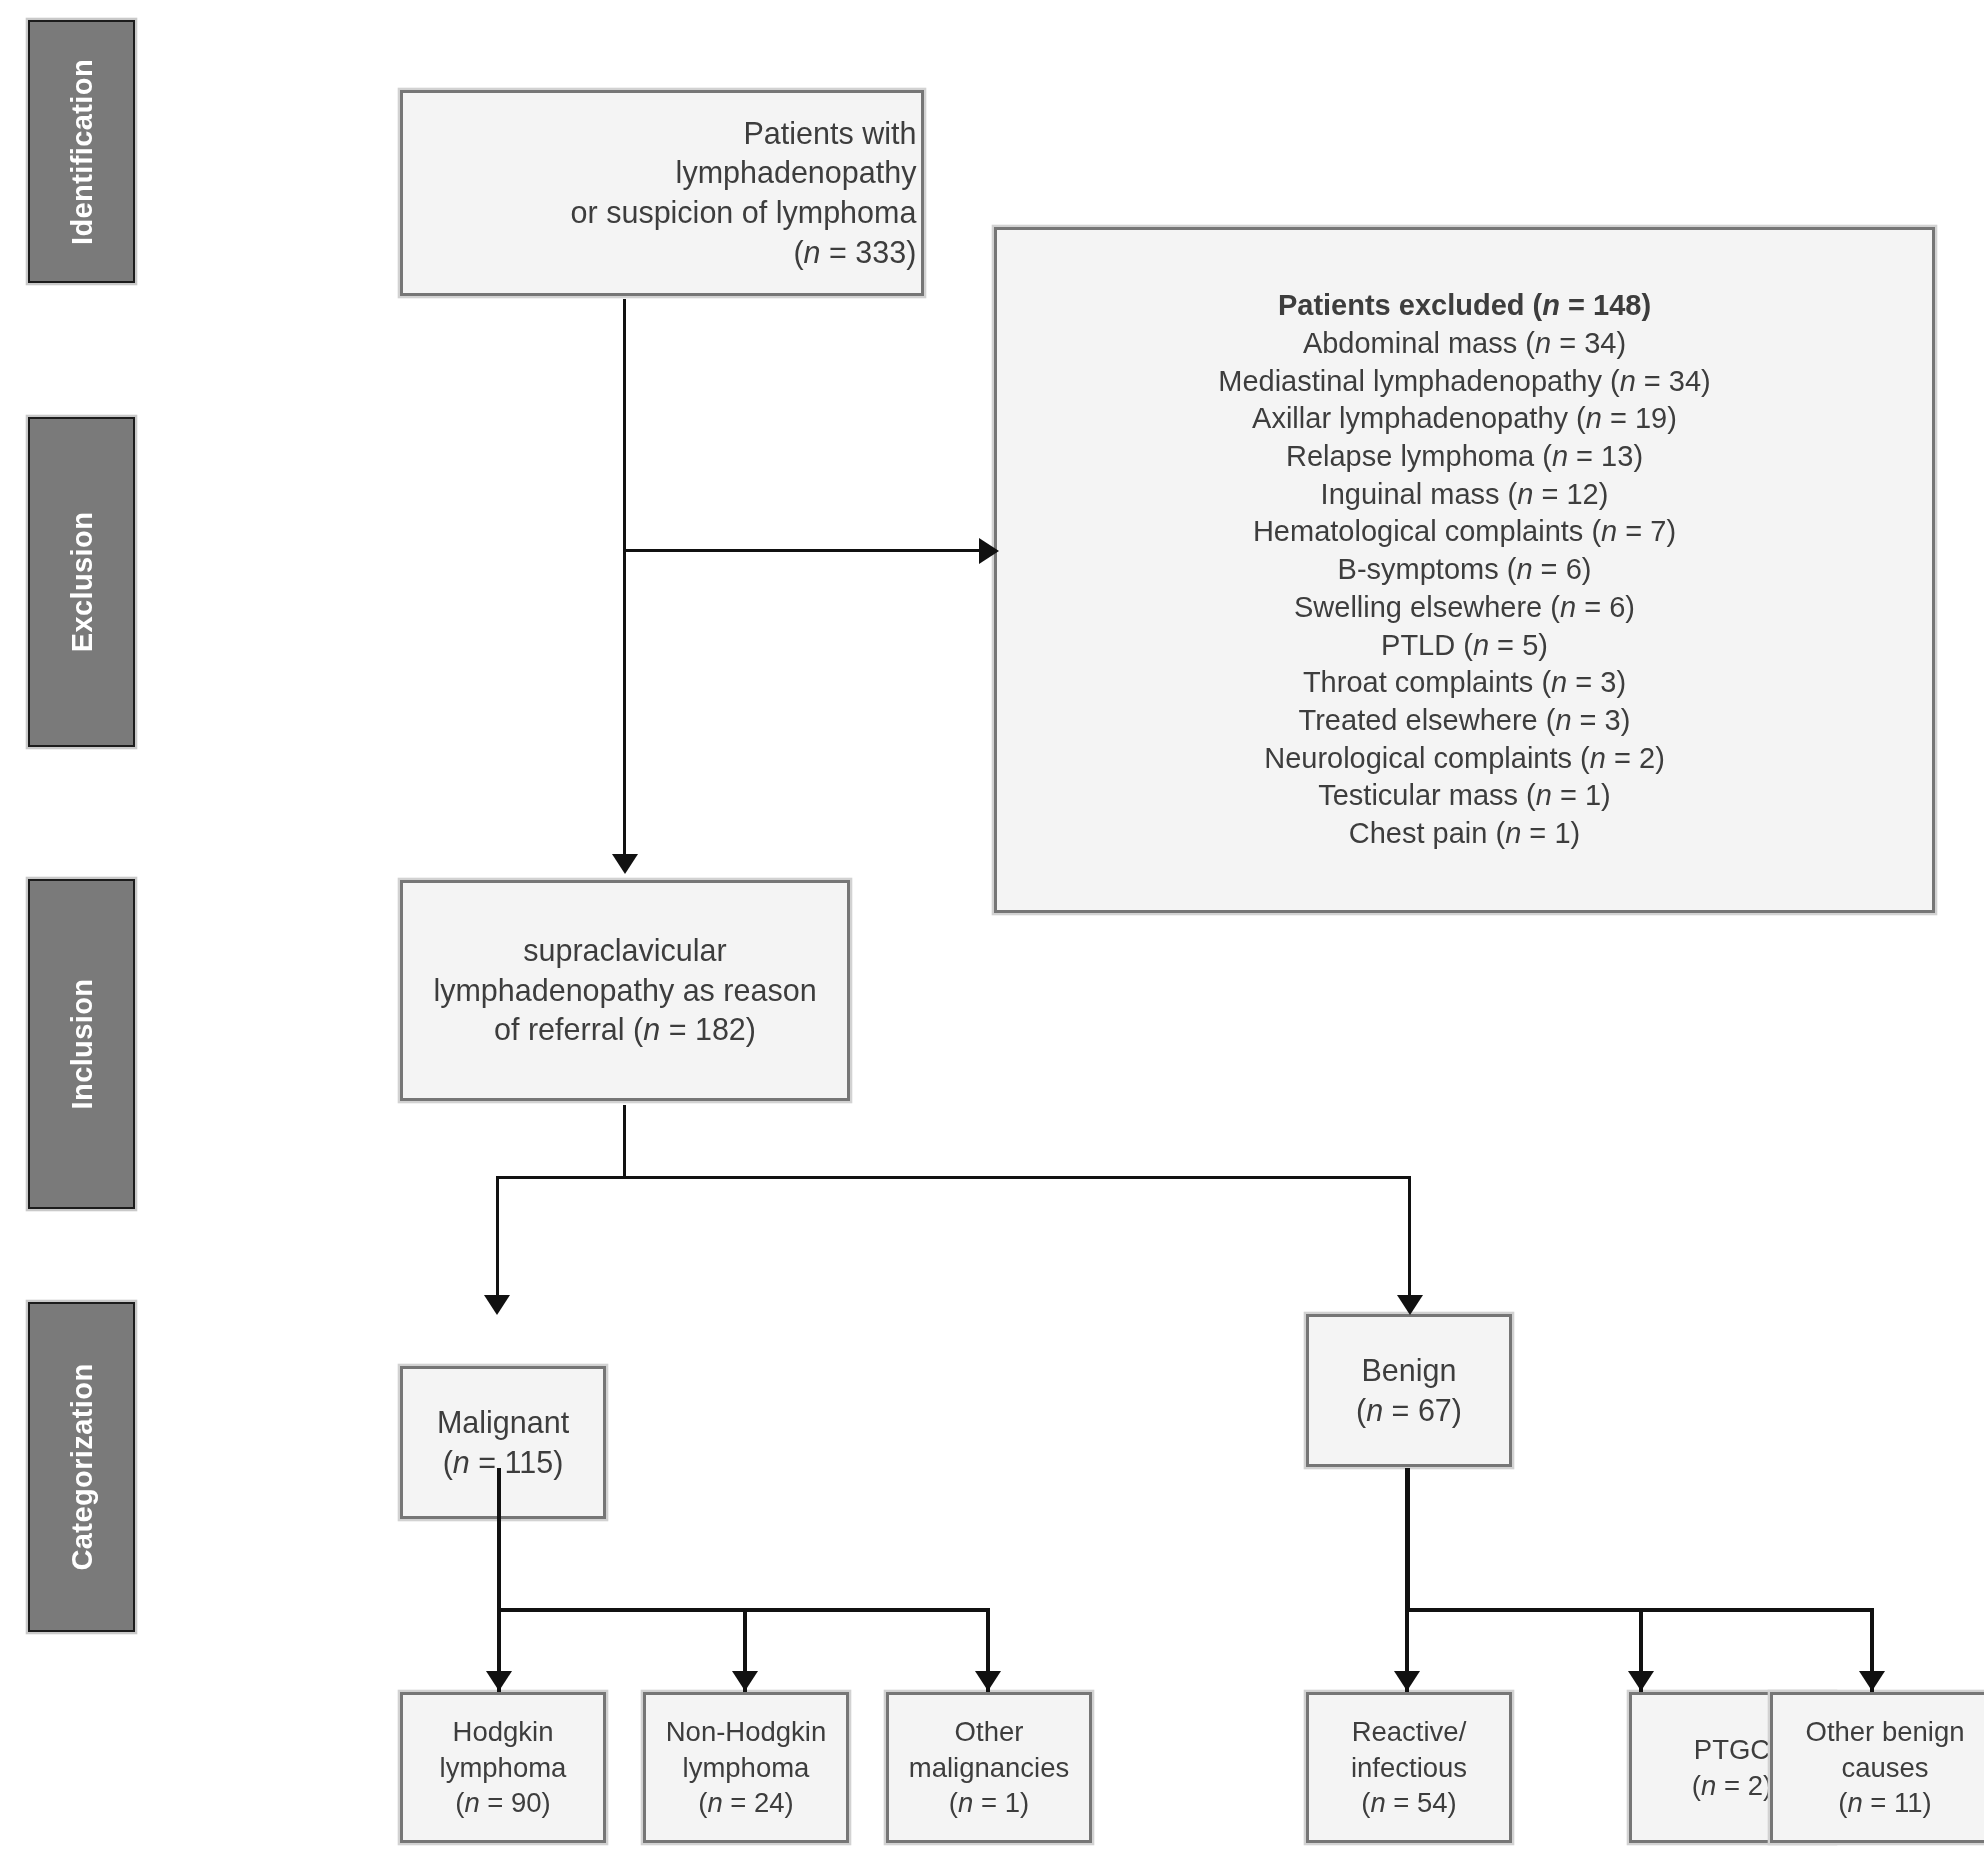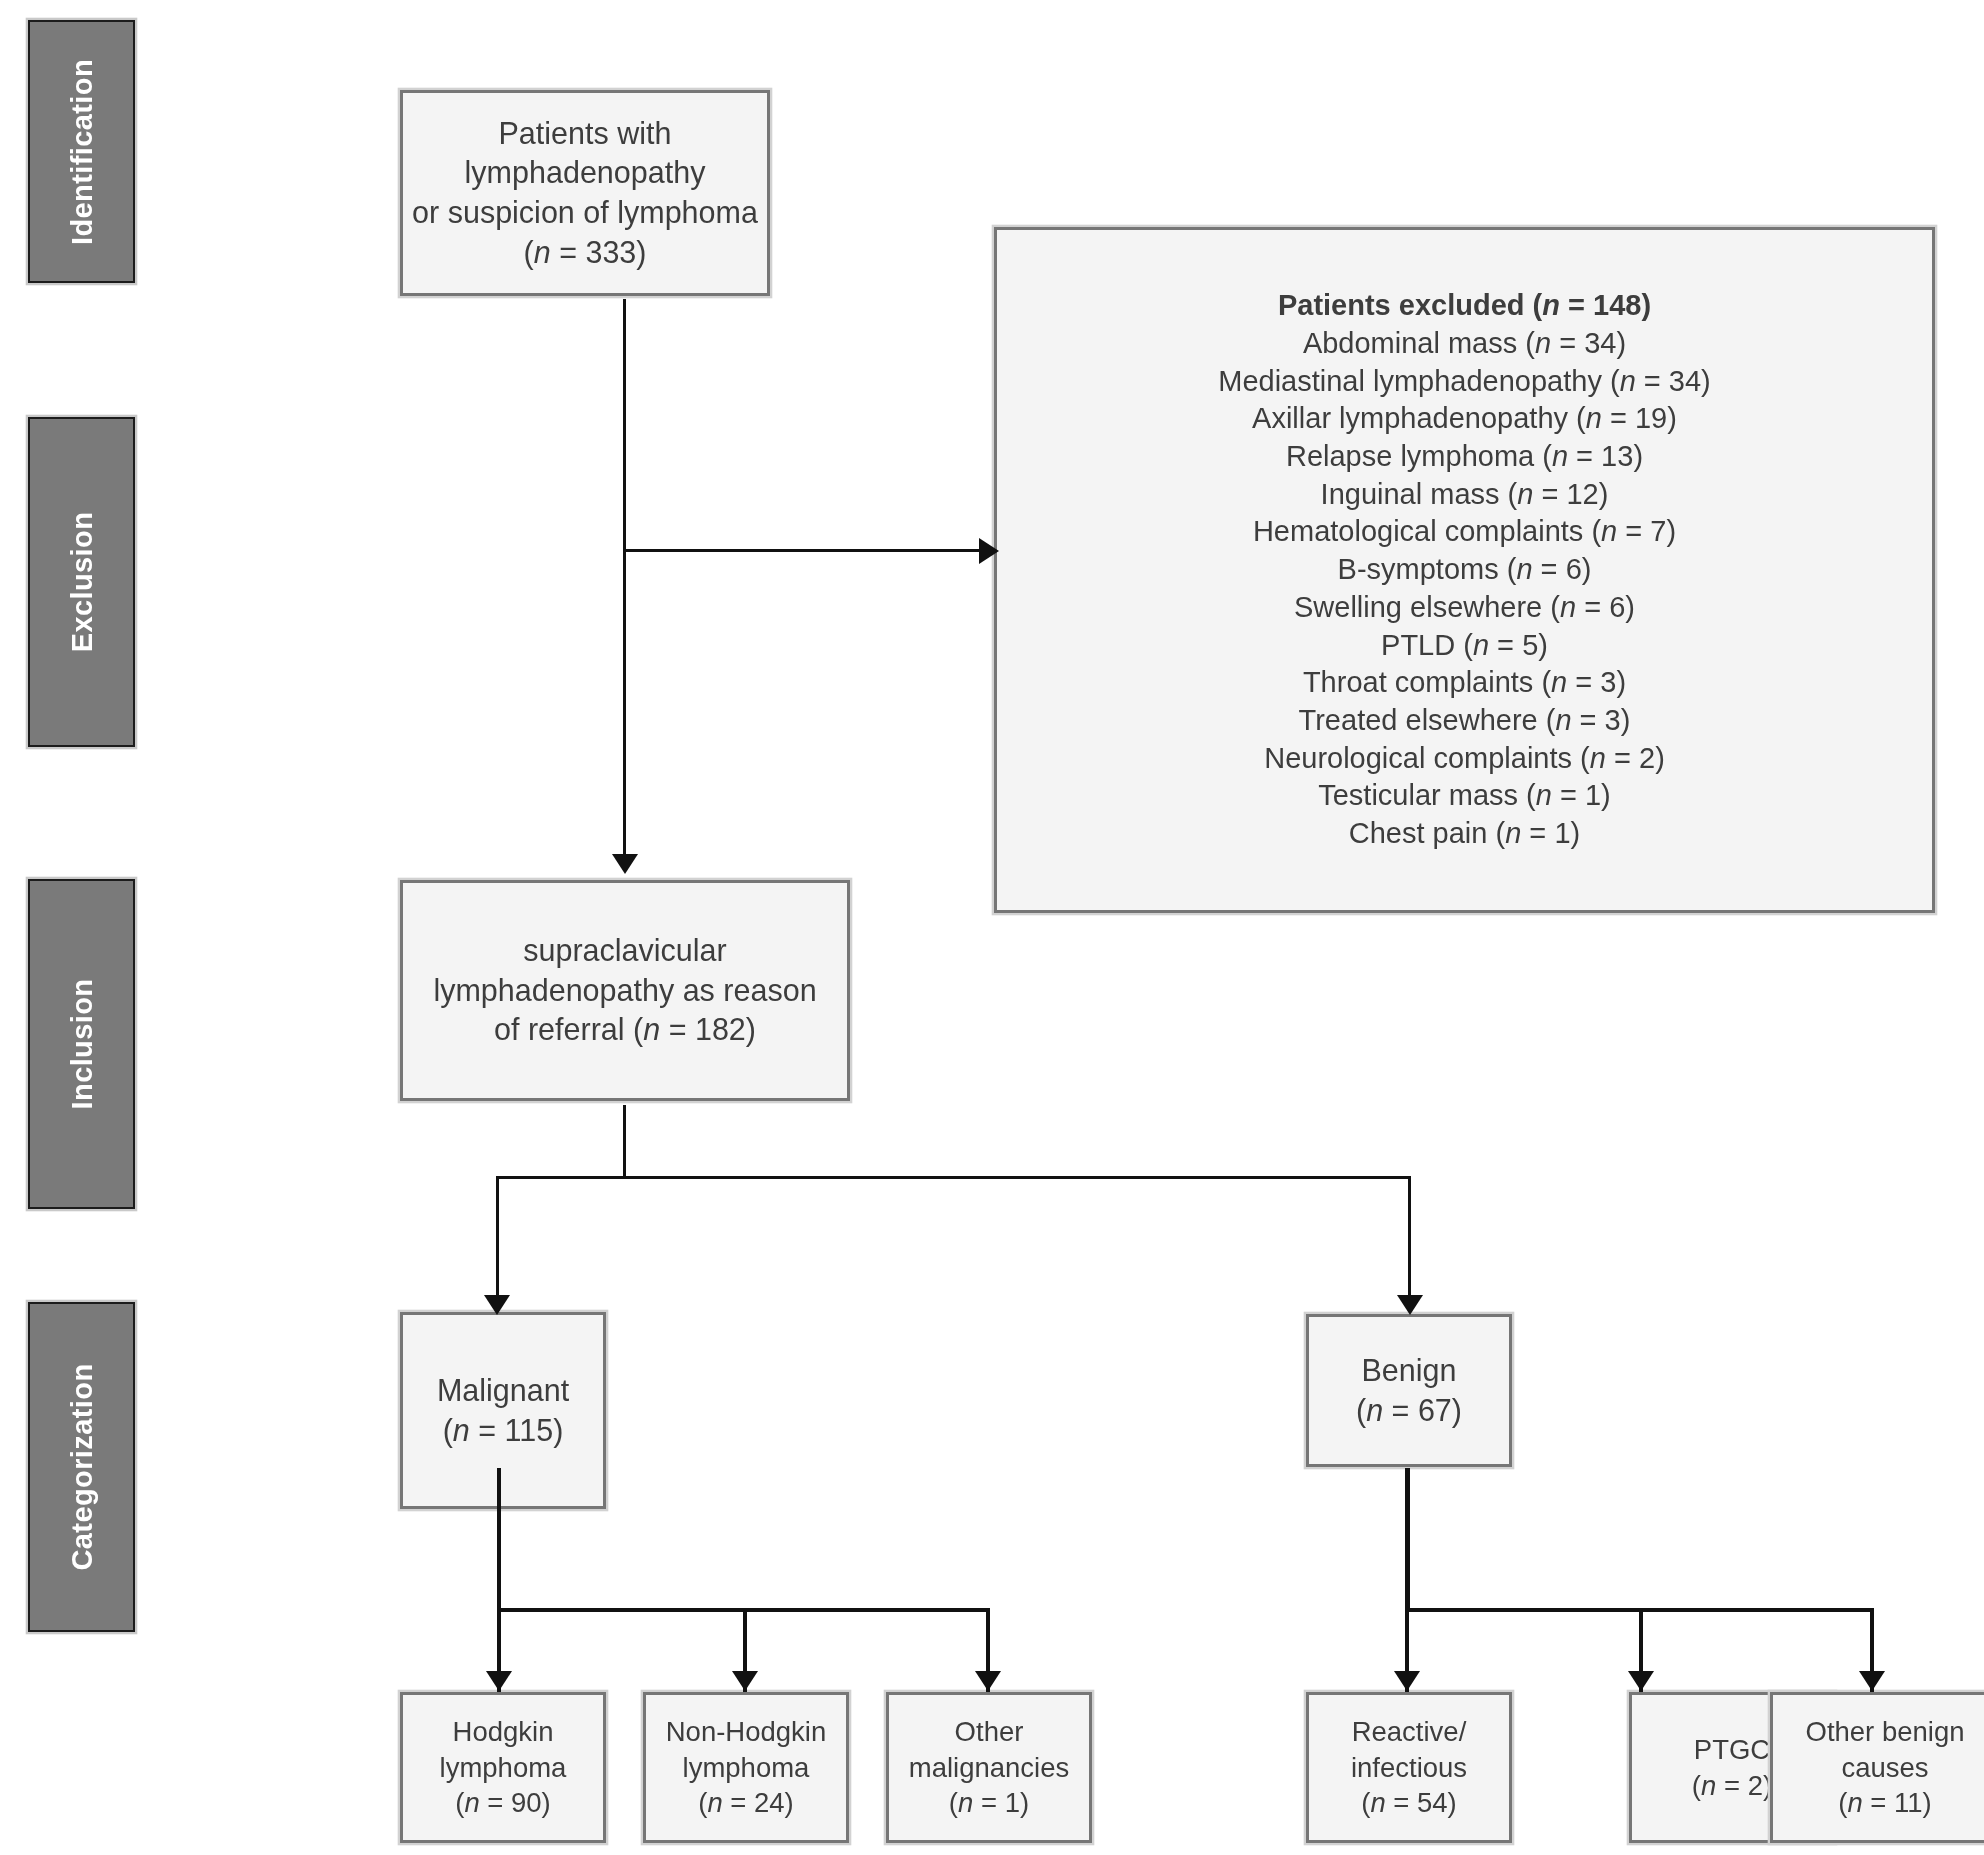"Patients with" div.fbox { text-align: none -> right; width: 370px -> 524px }
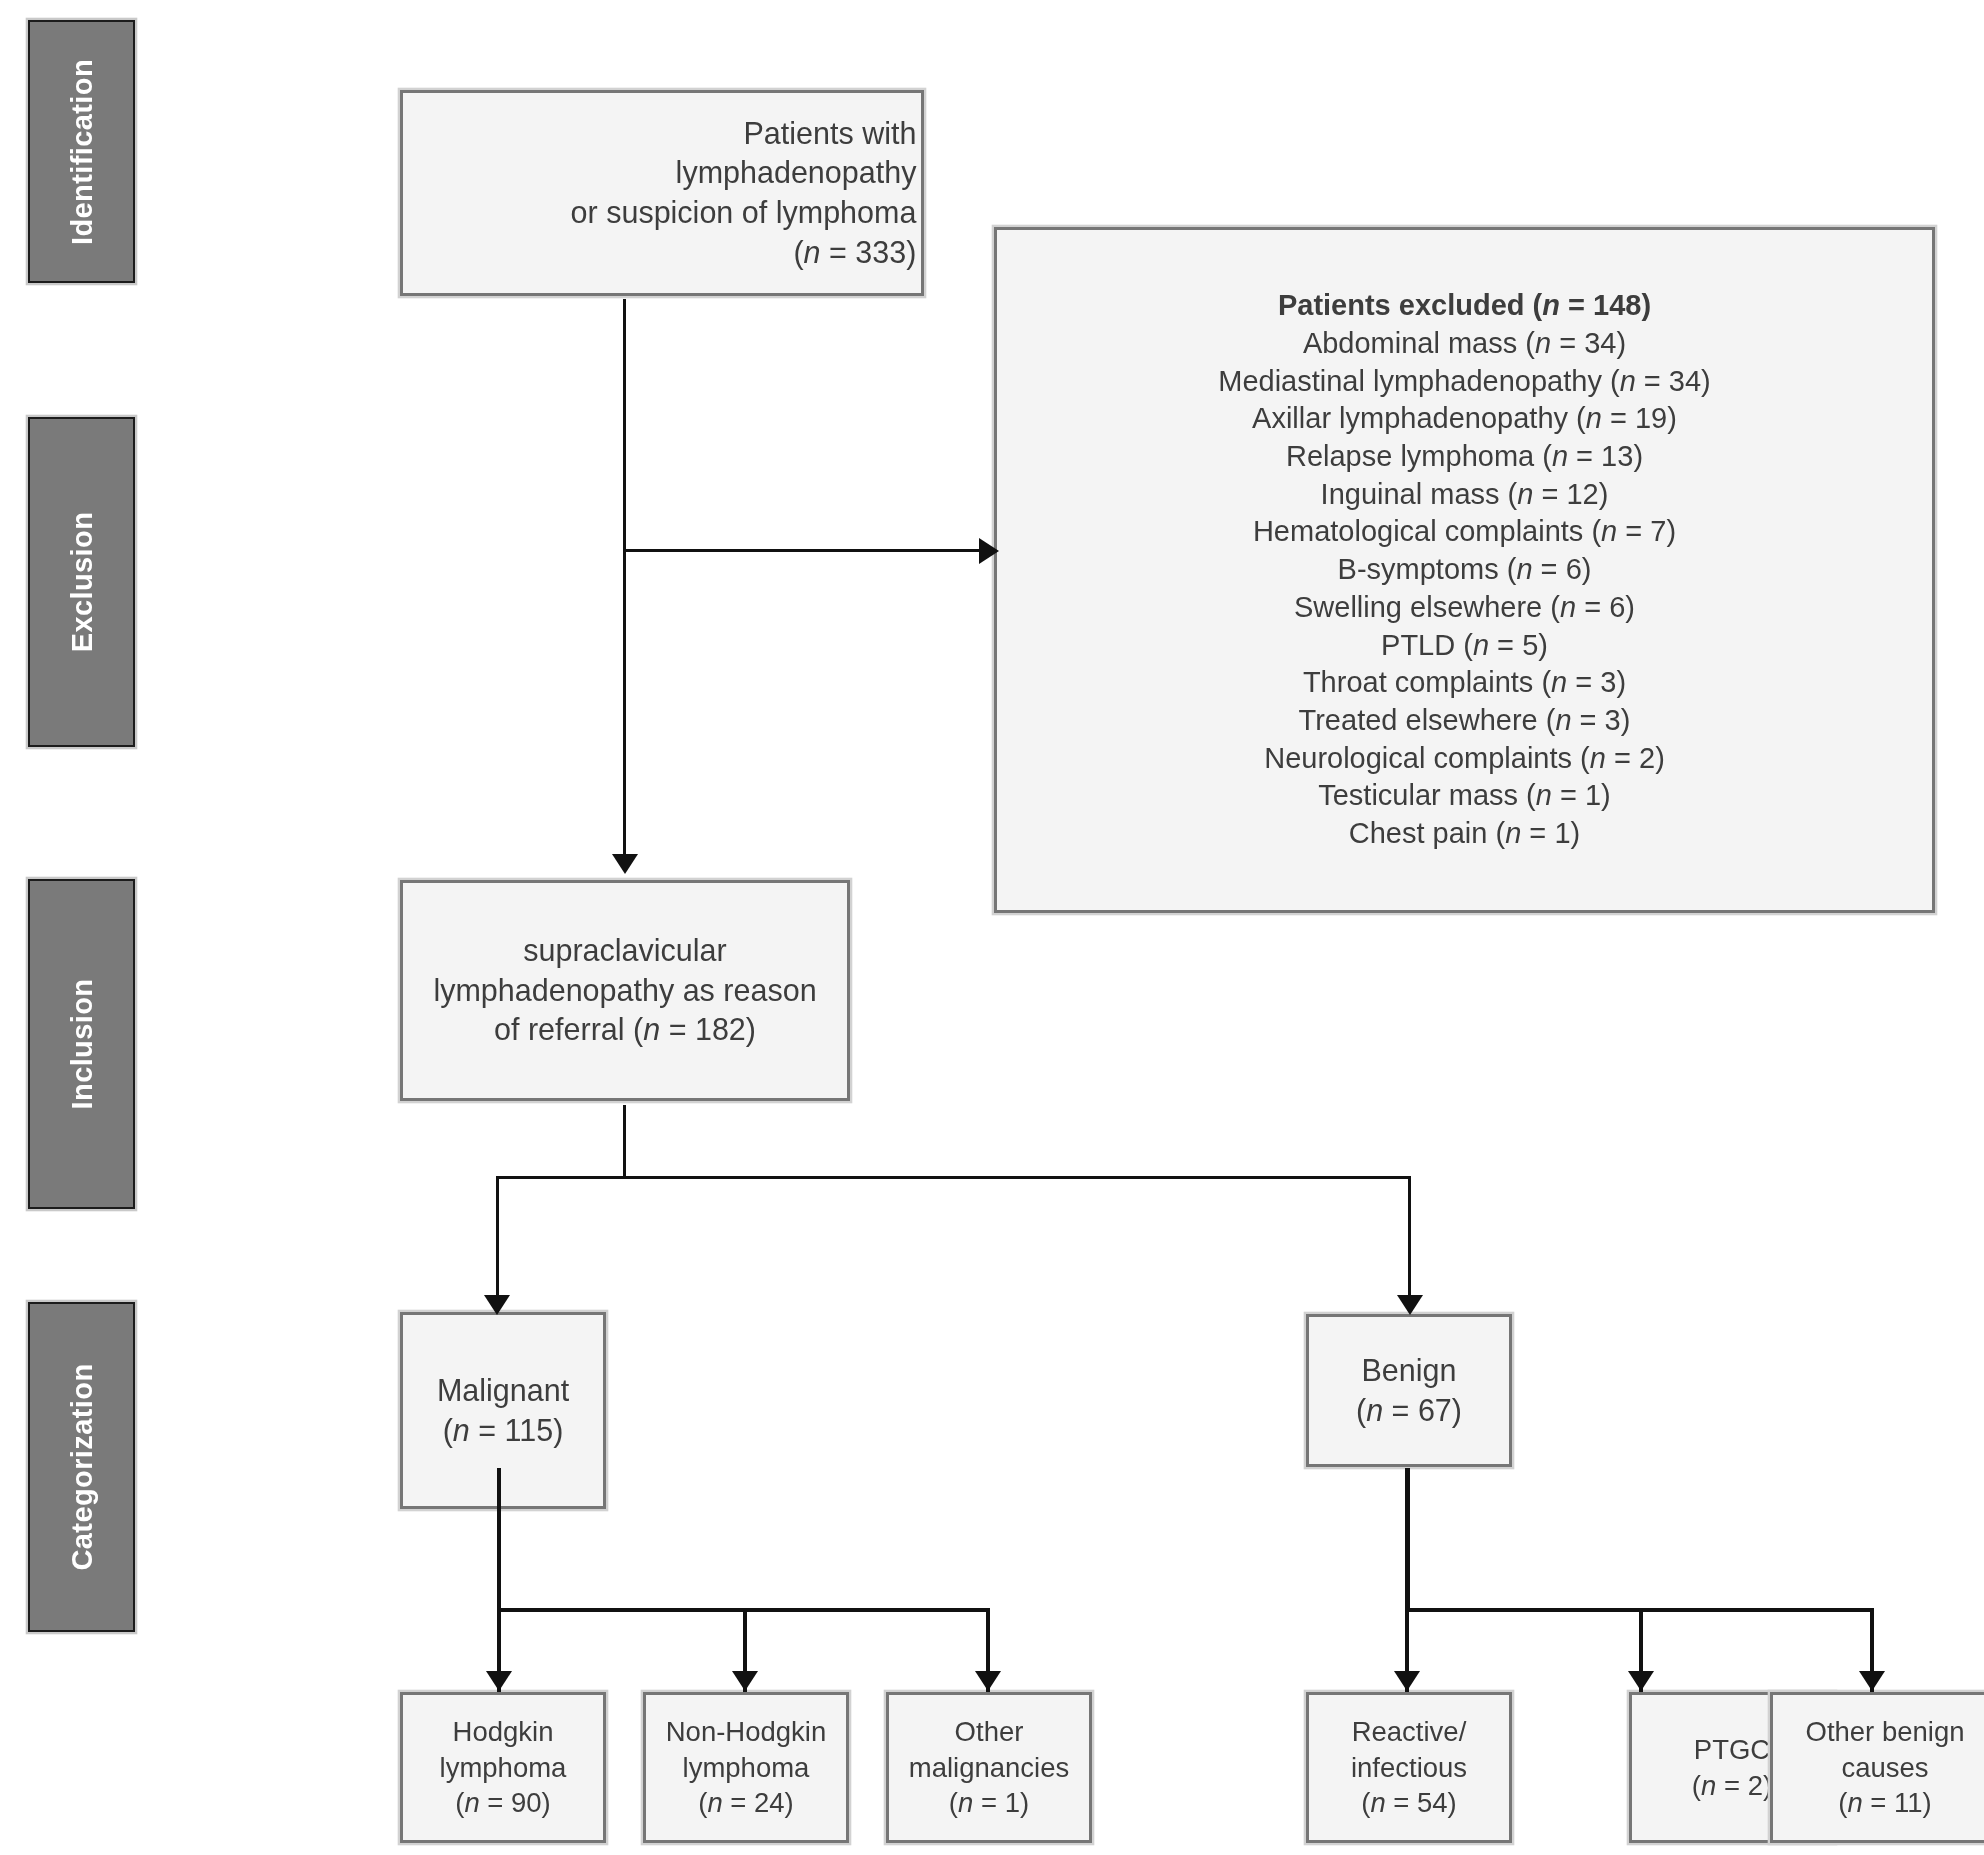"Malignant" div.fbox { height: 197px -> 153px; top: 1312px -> 1366px }
